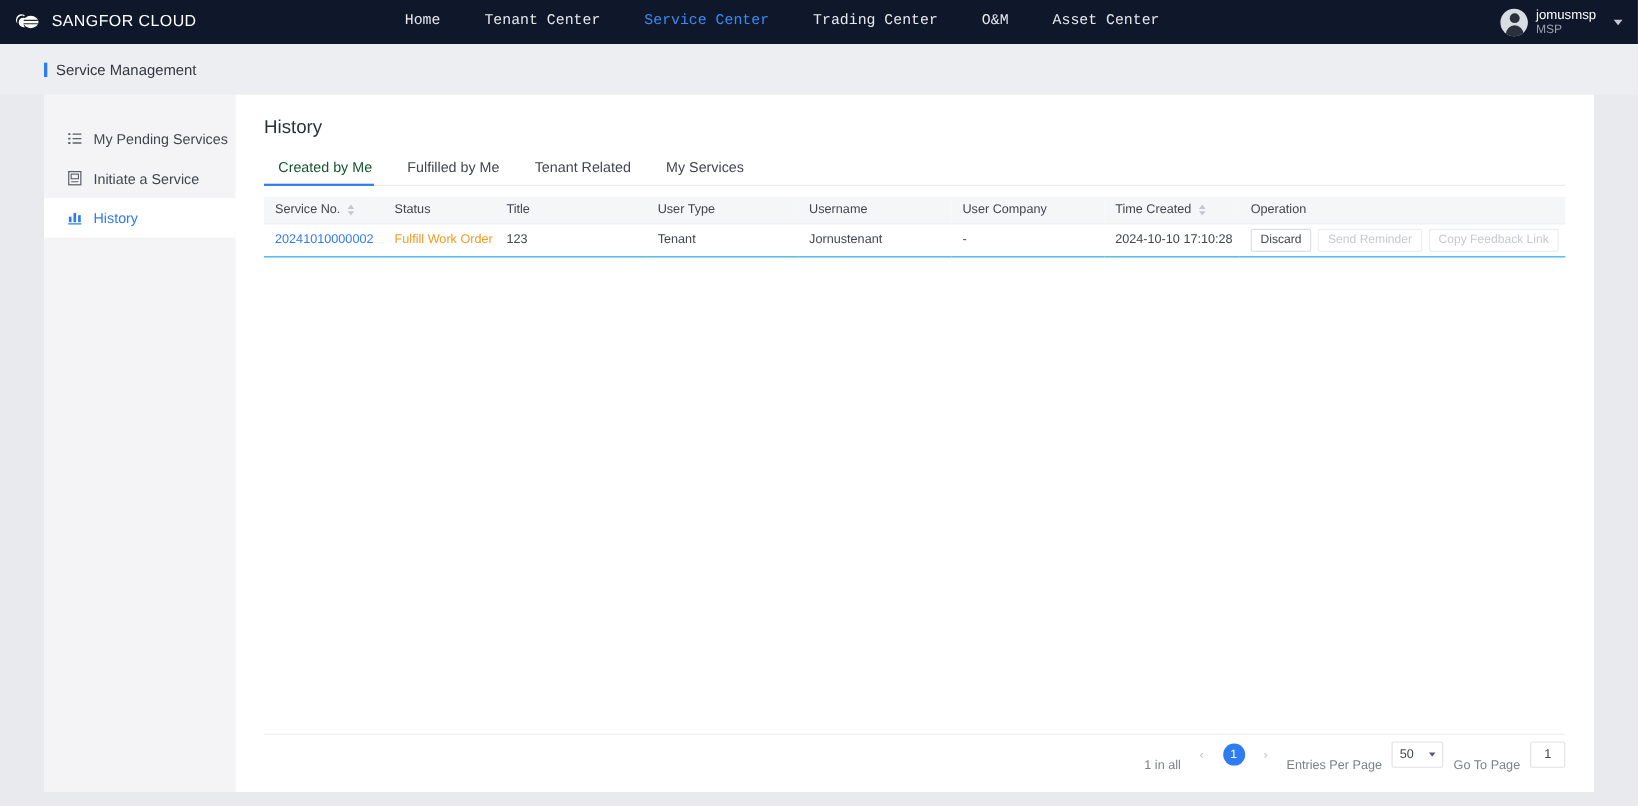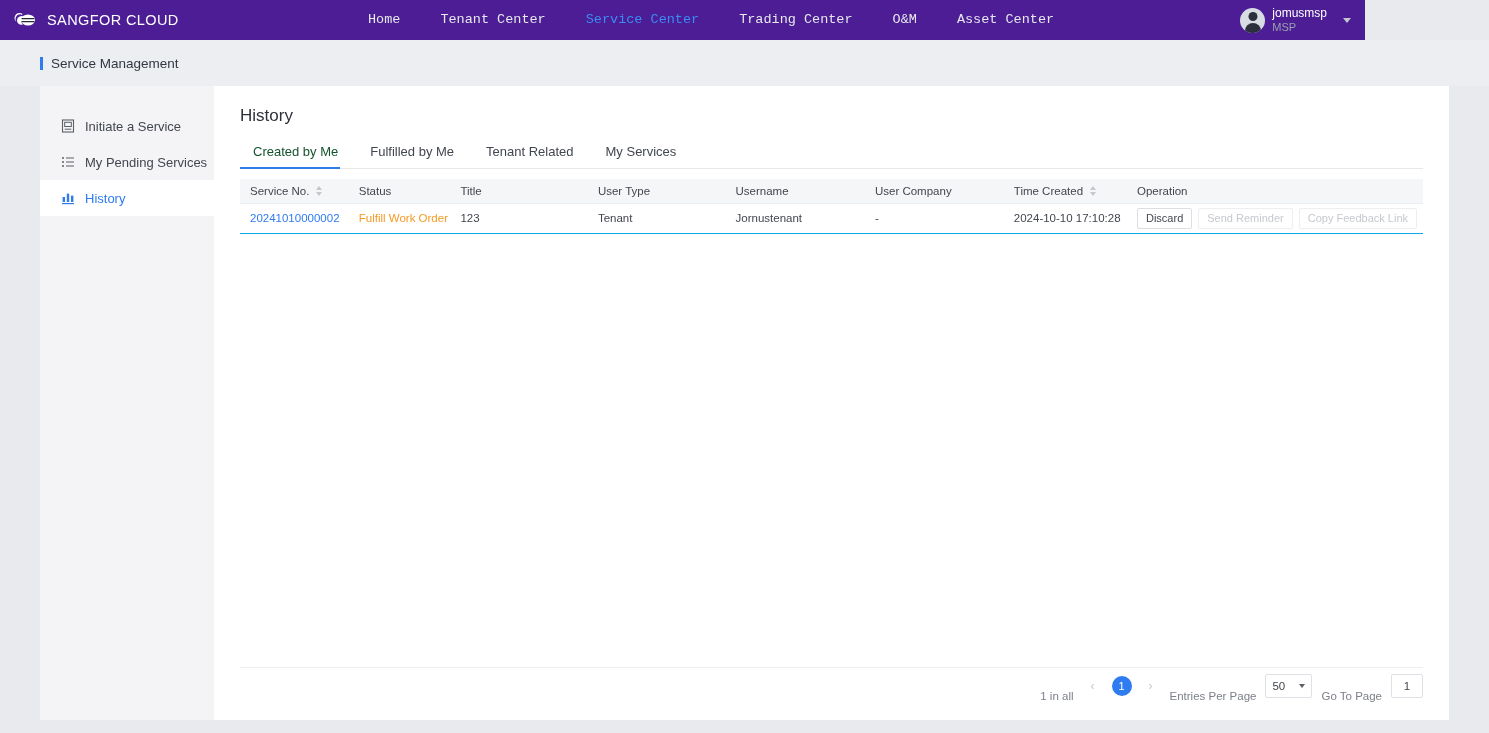"SANGFOR CLOUD" .topbar { background: #4c1d95 -> #0f172a; width: 1365px -> 1489px }
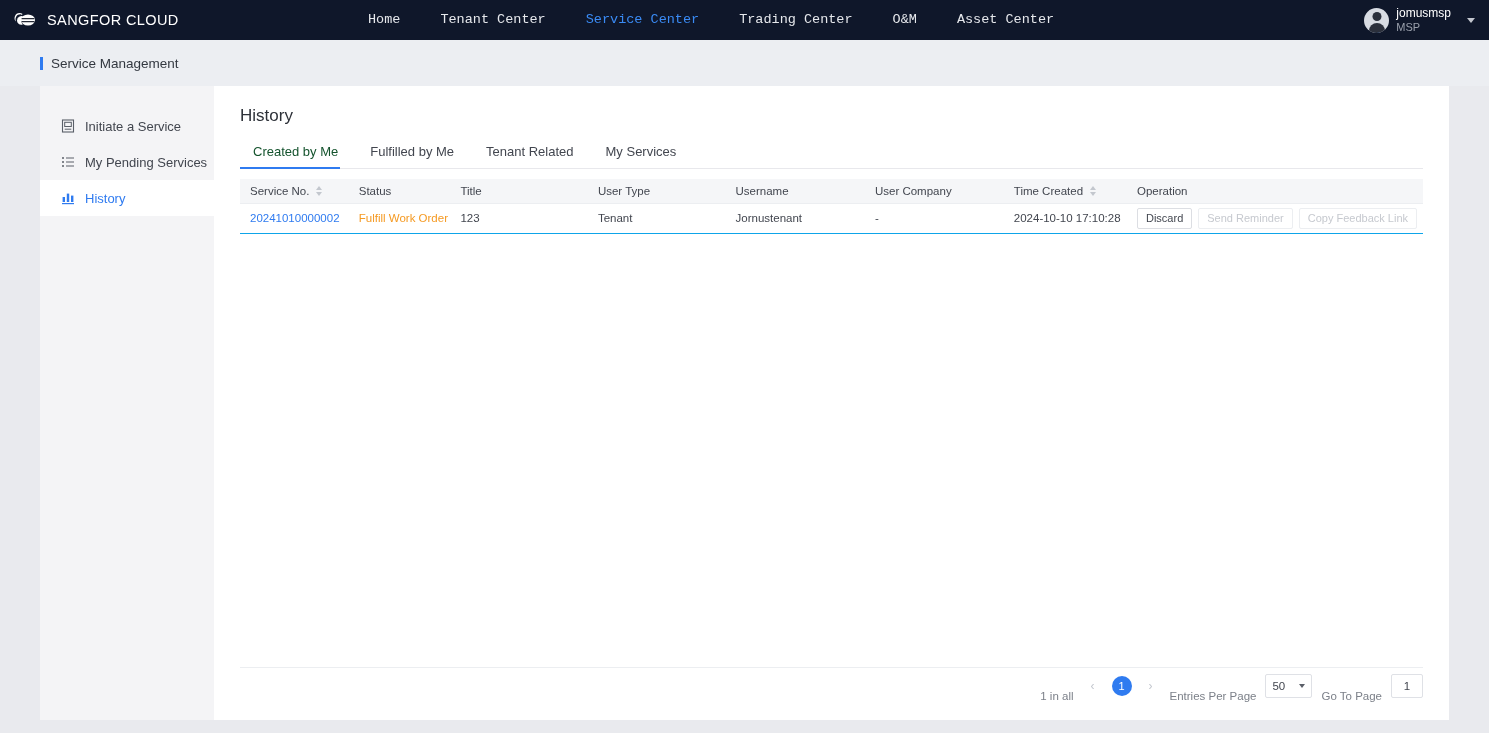"Initiate a Service" div.side-item { order: before "My Pending Services" -> after "My Pending Services" }
